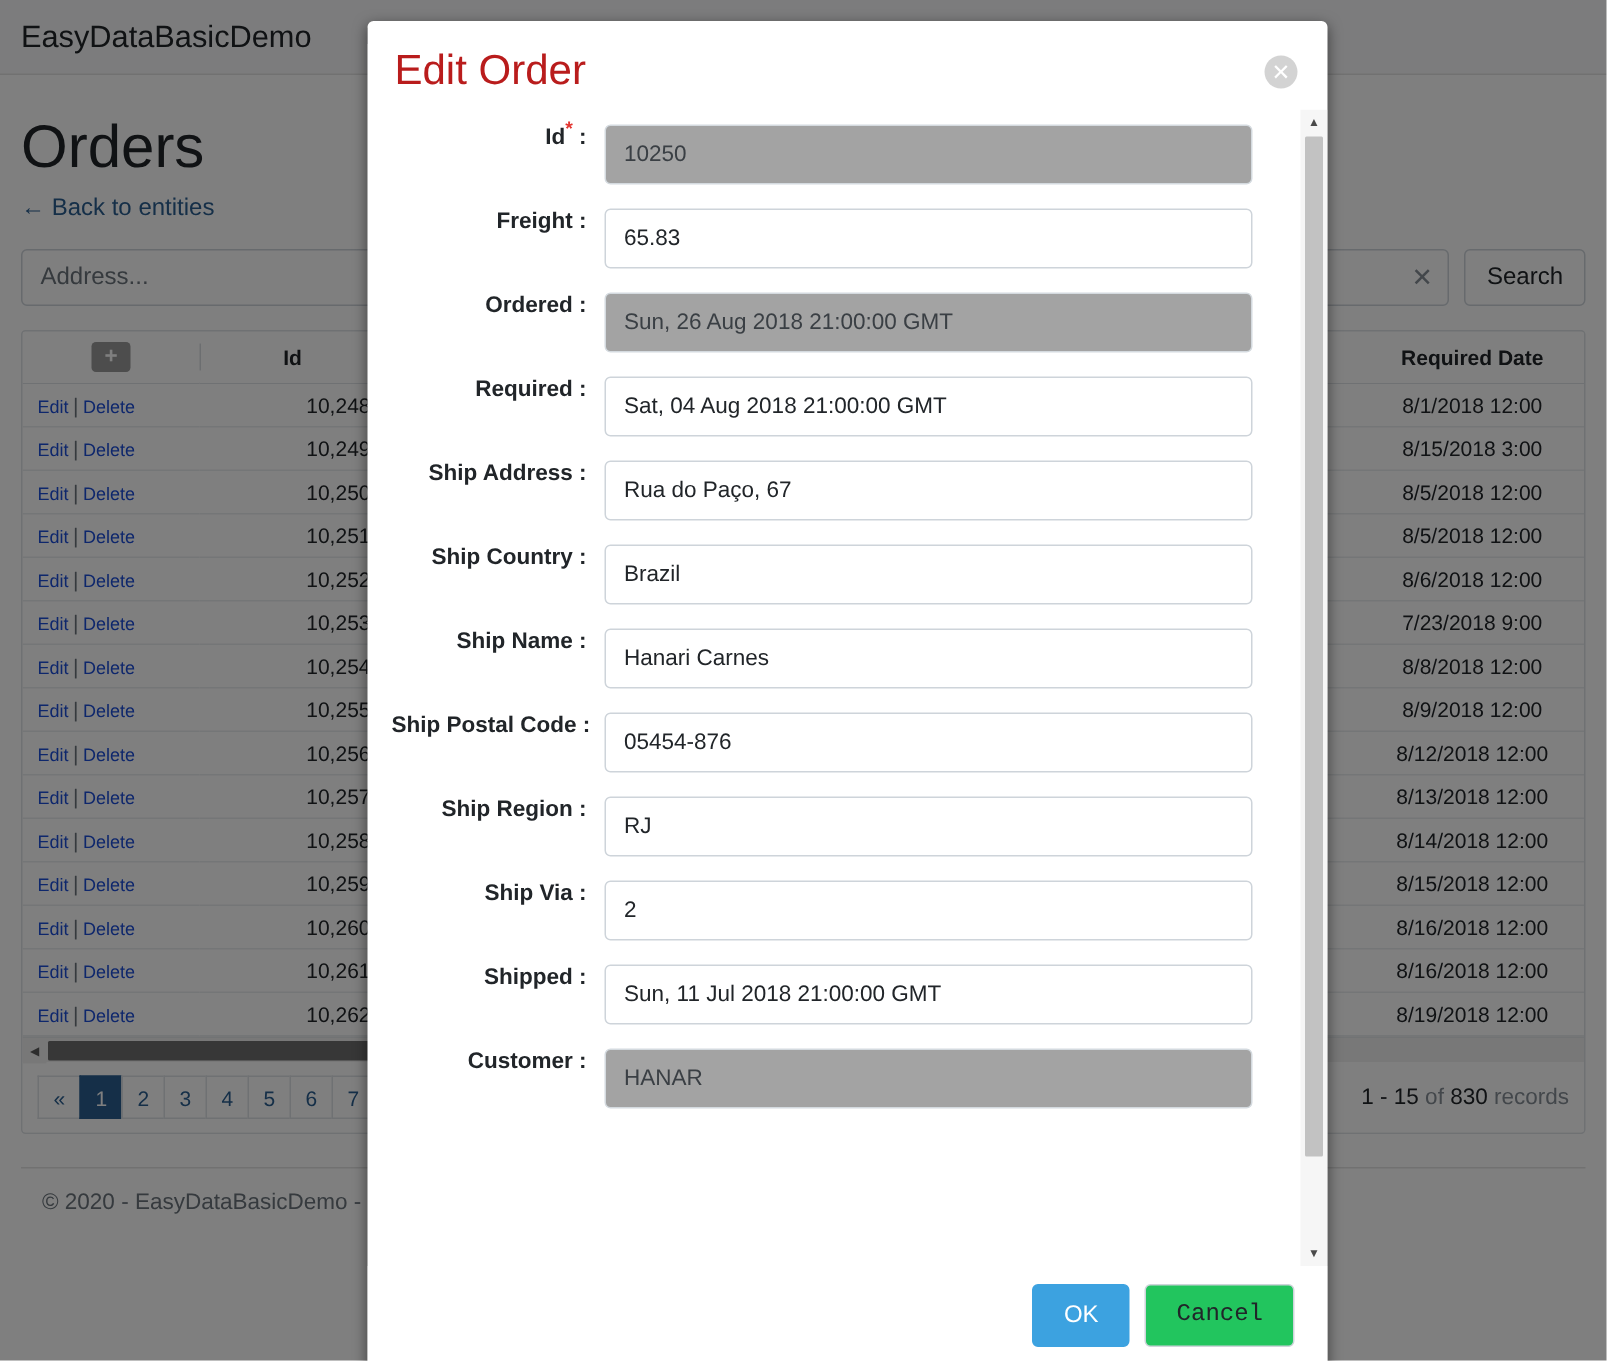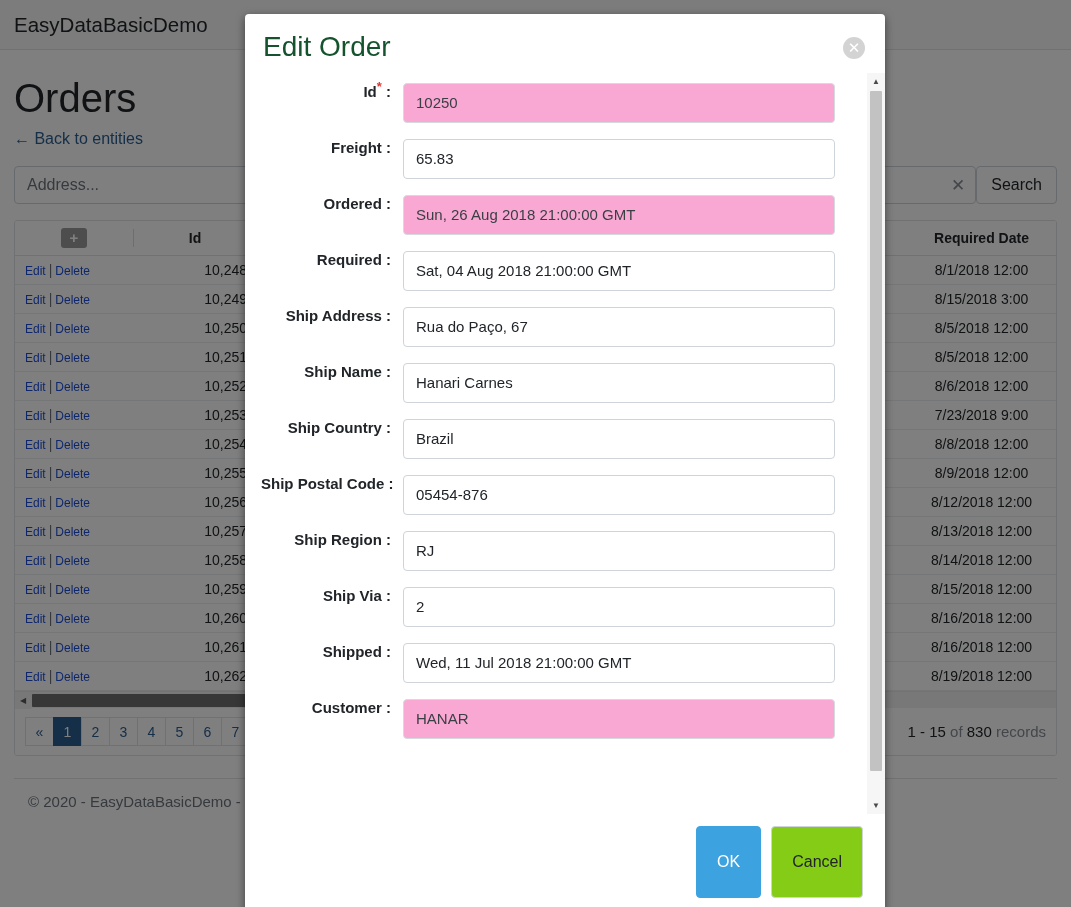"Edit Order" .modal-title { color: #14532d -> #b91c1c }
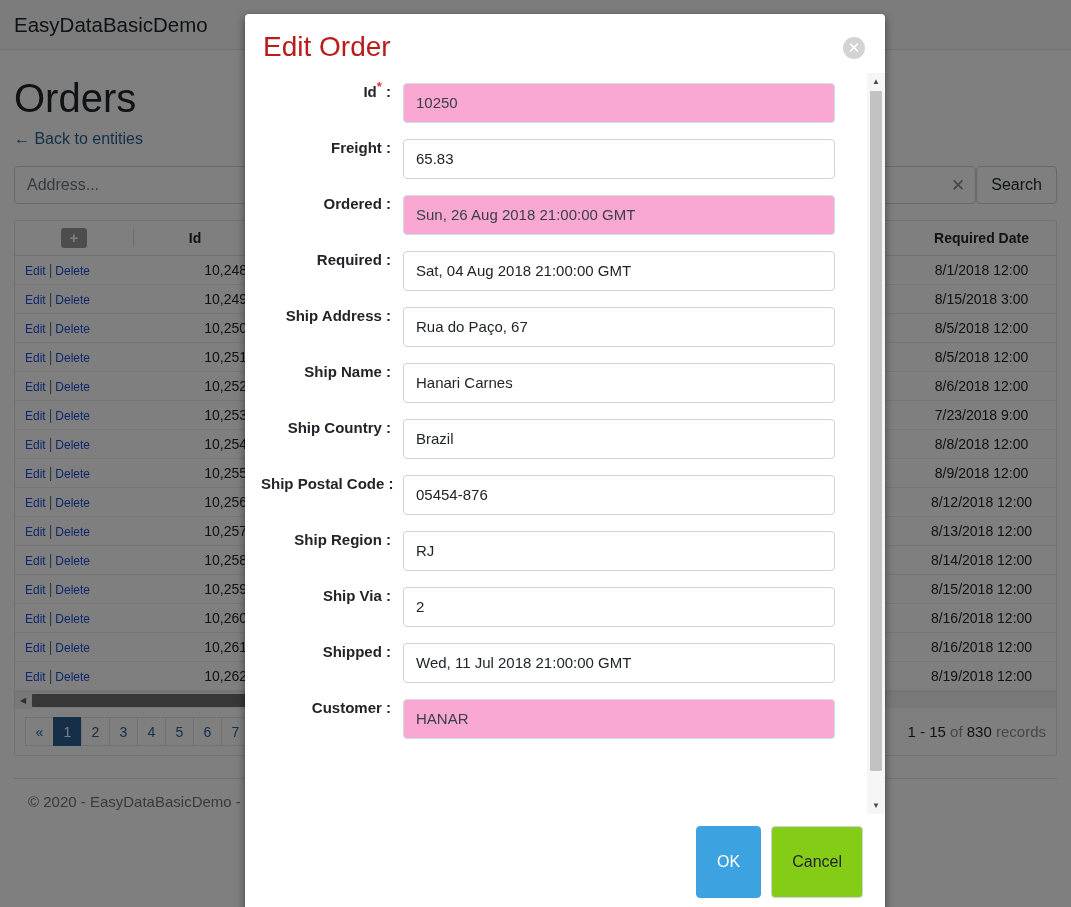"10250" .form-input.disabled { background: #f9a8d4 -> #a3a3a3 }
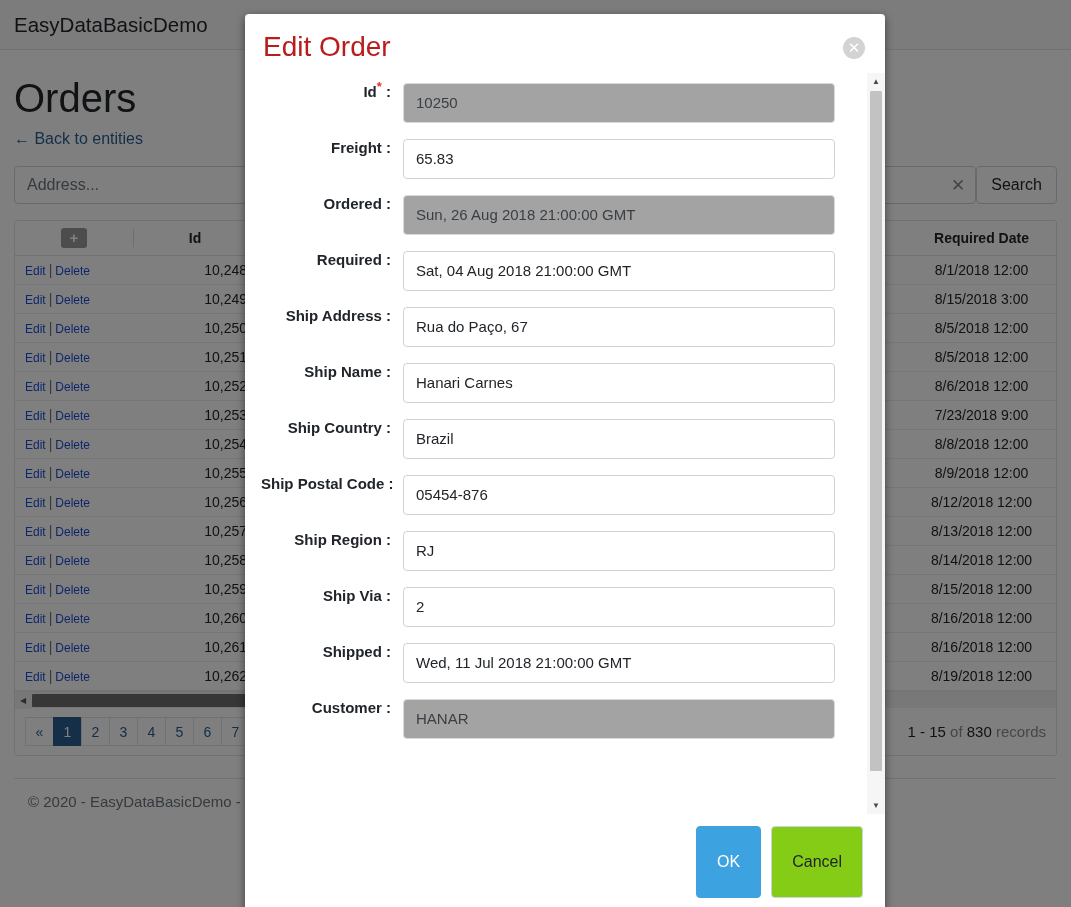"Search" .search-btn { margin-left: none -> 10px }
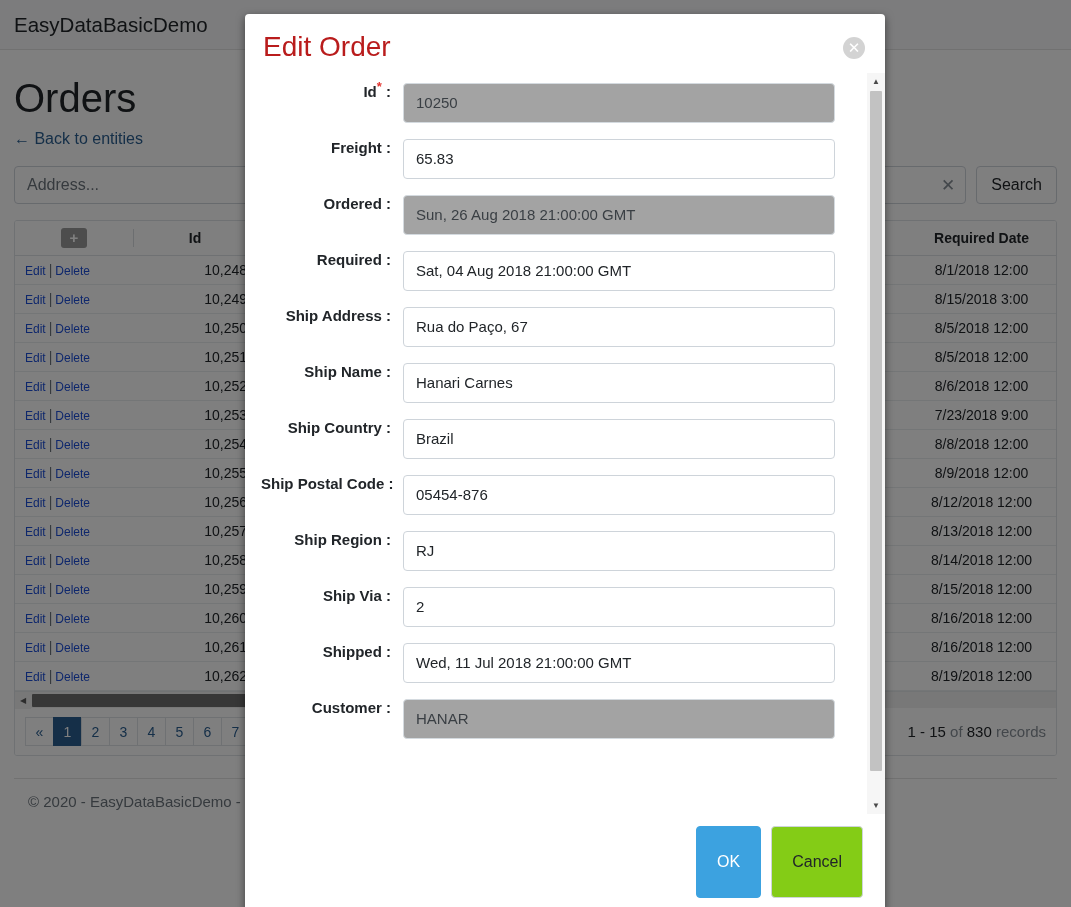"Ship Name :" div.form-row { order: before "Ship Country :" -> after "Ship Country :" }
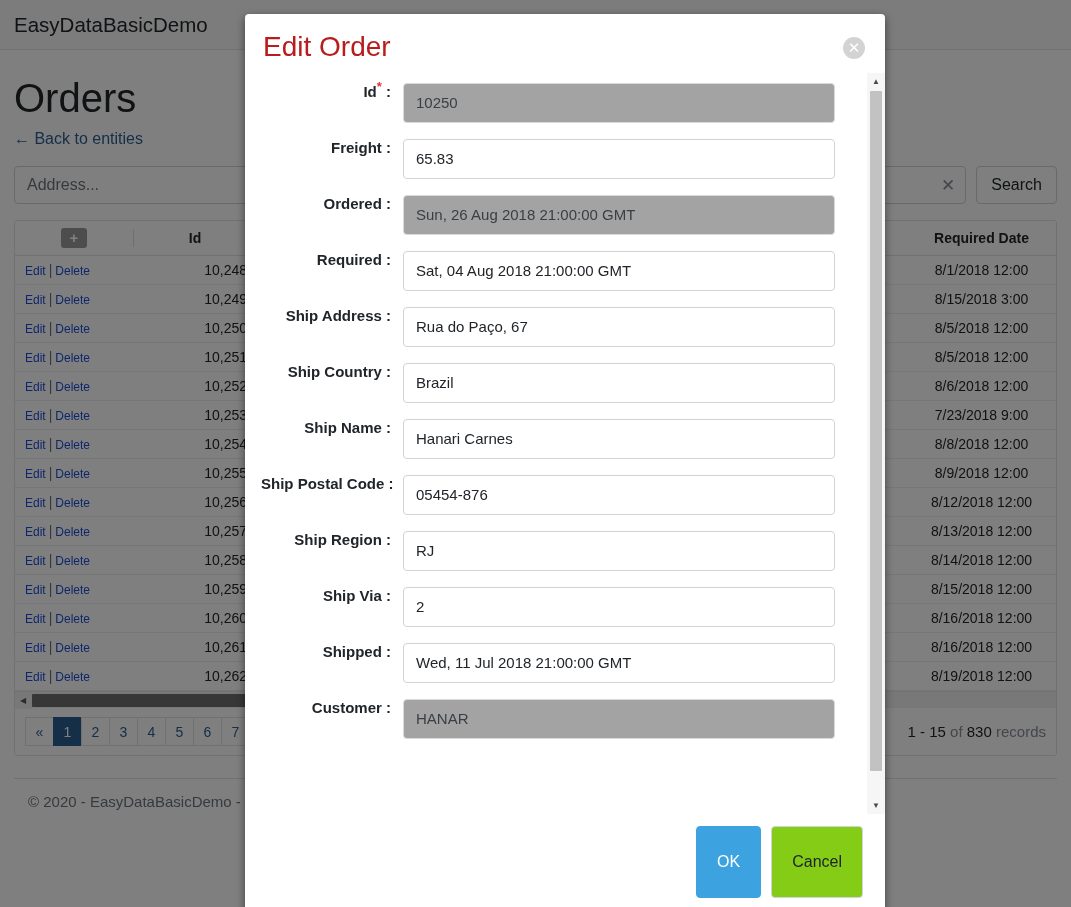"Wed, 11 Jul 2018 21:00:00" div.form-input { text: Wed -> Sun }
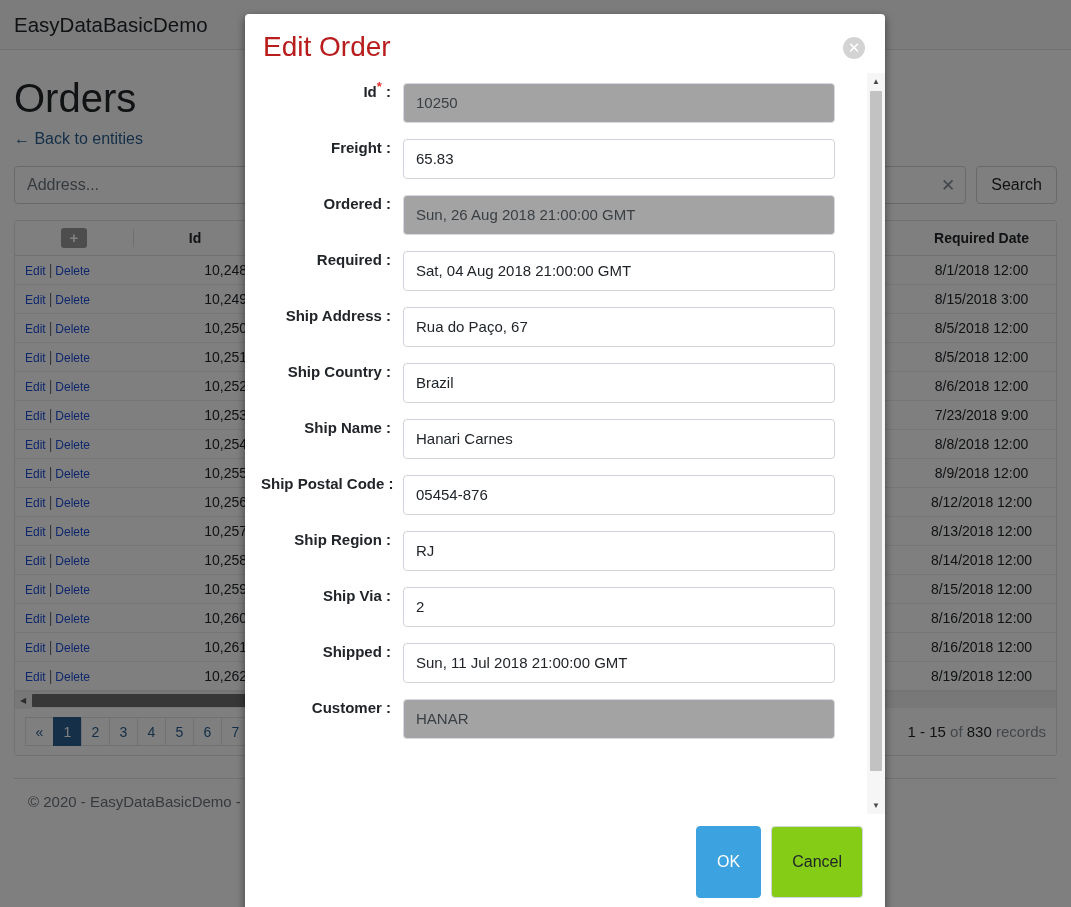"OK" .btn { padding: 24px 20px -> 9px 20px }
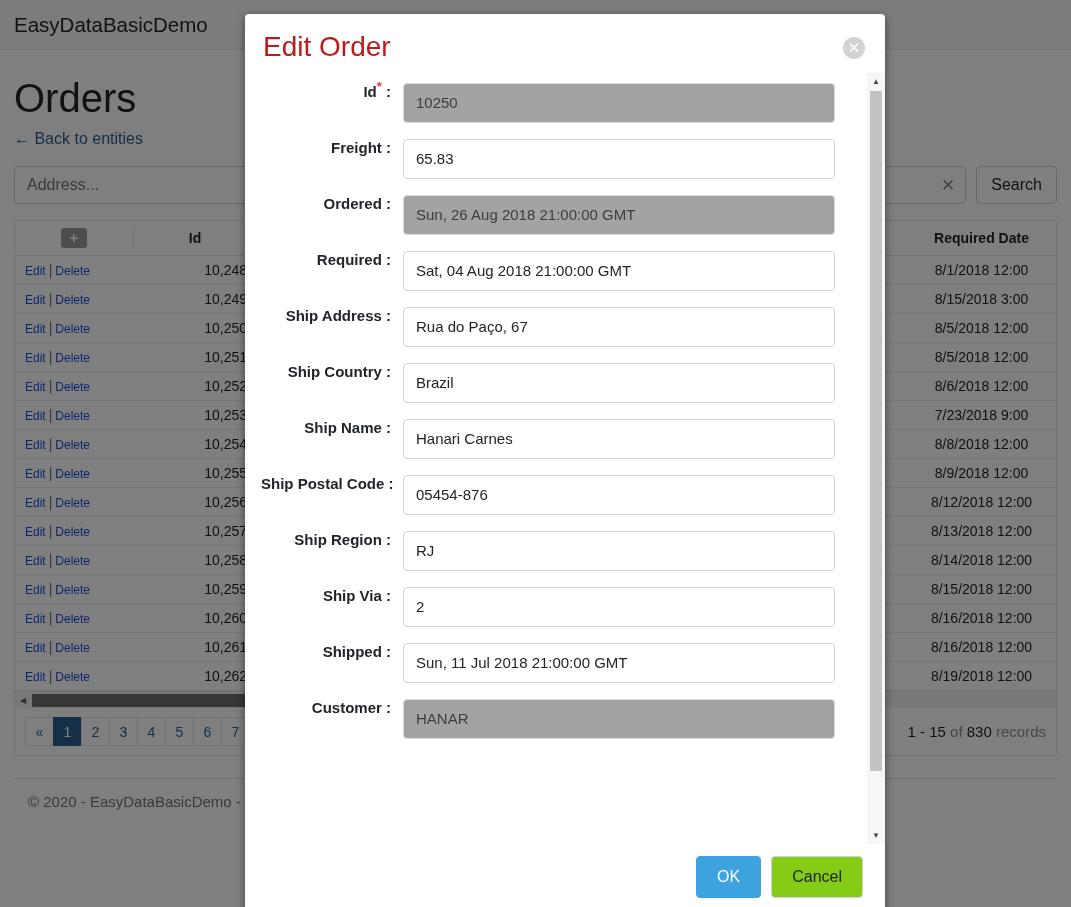"Cancel" .btn-cancel { background: #84cc16 -> #22c55e; font-family: none -> Liberation Mono, monospace }
